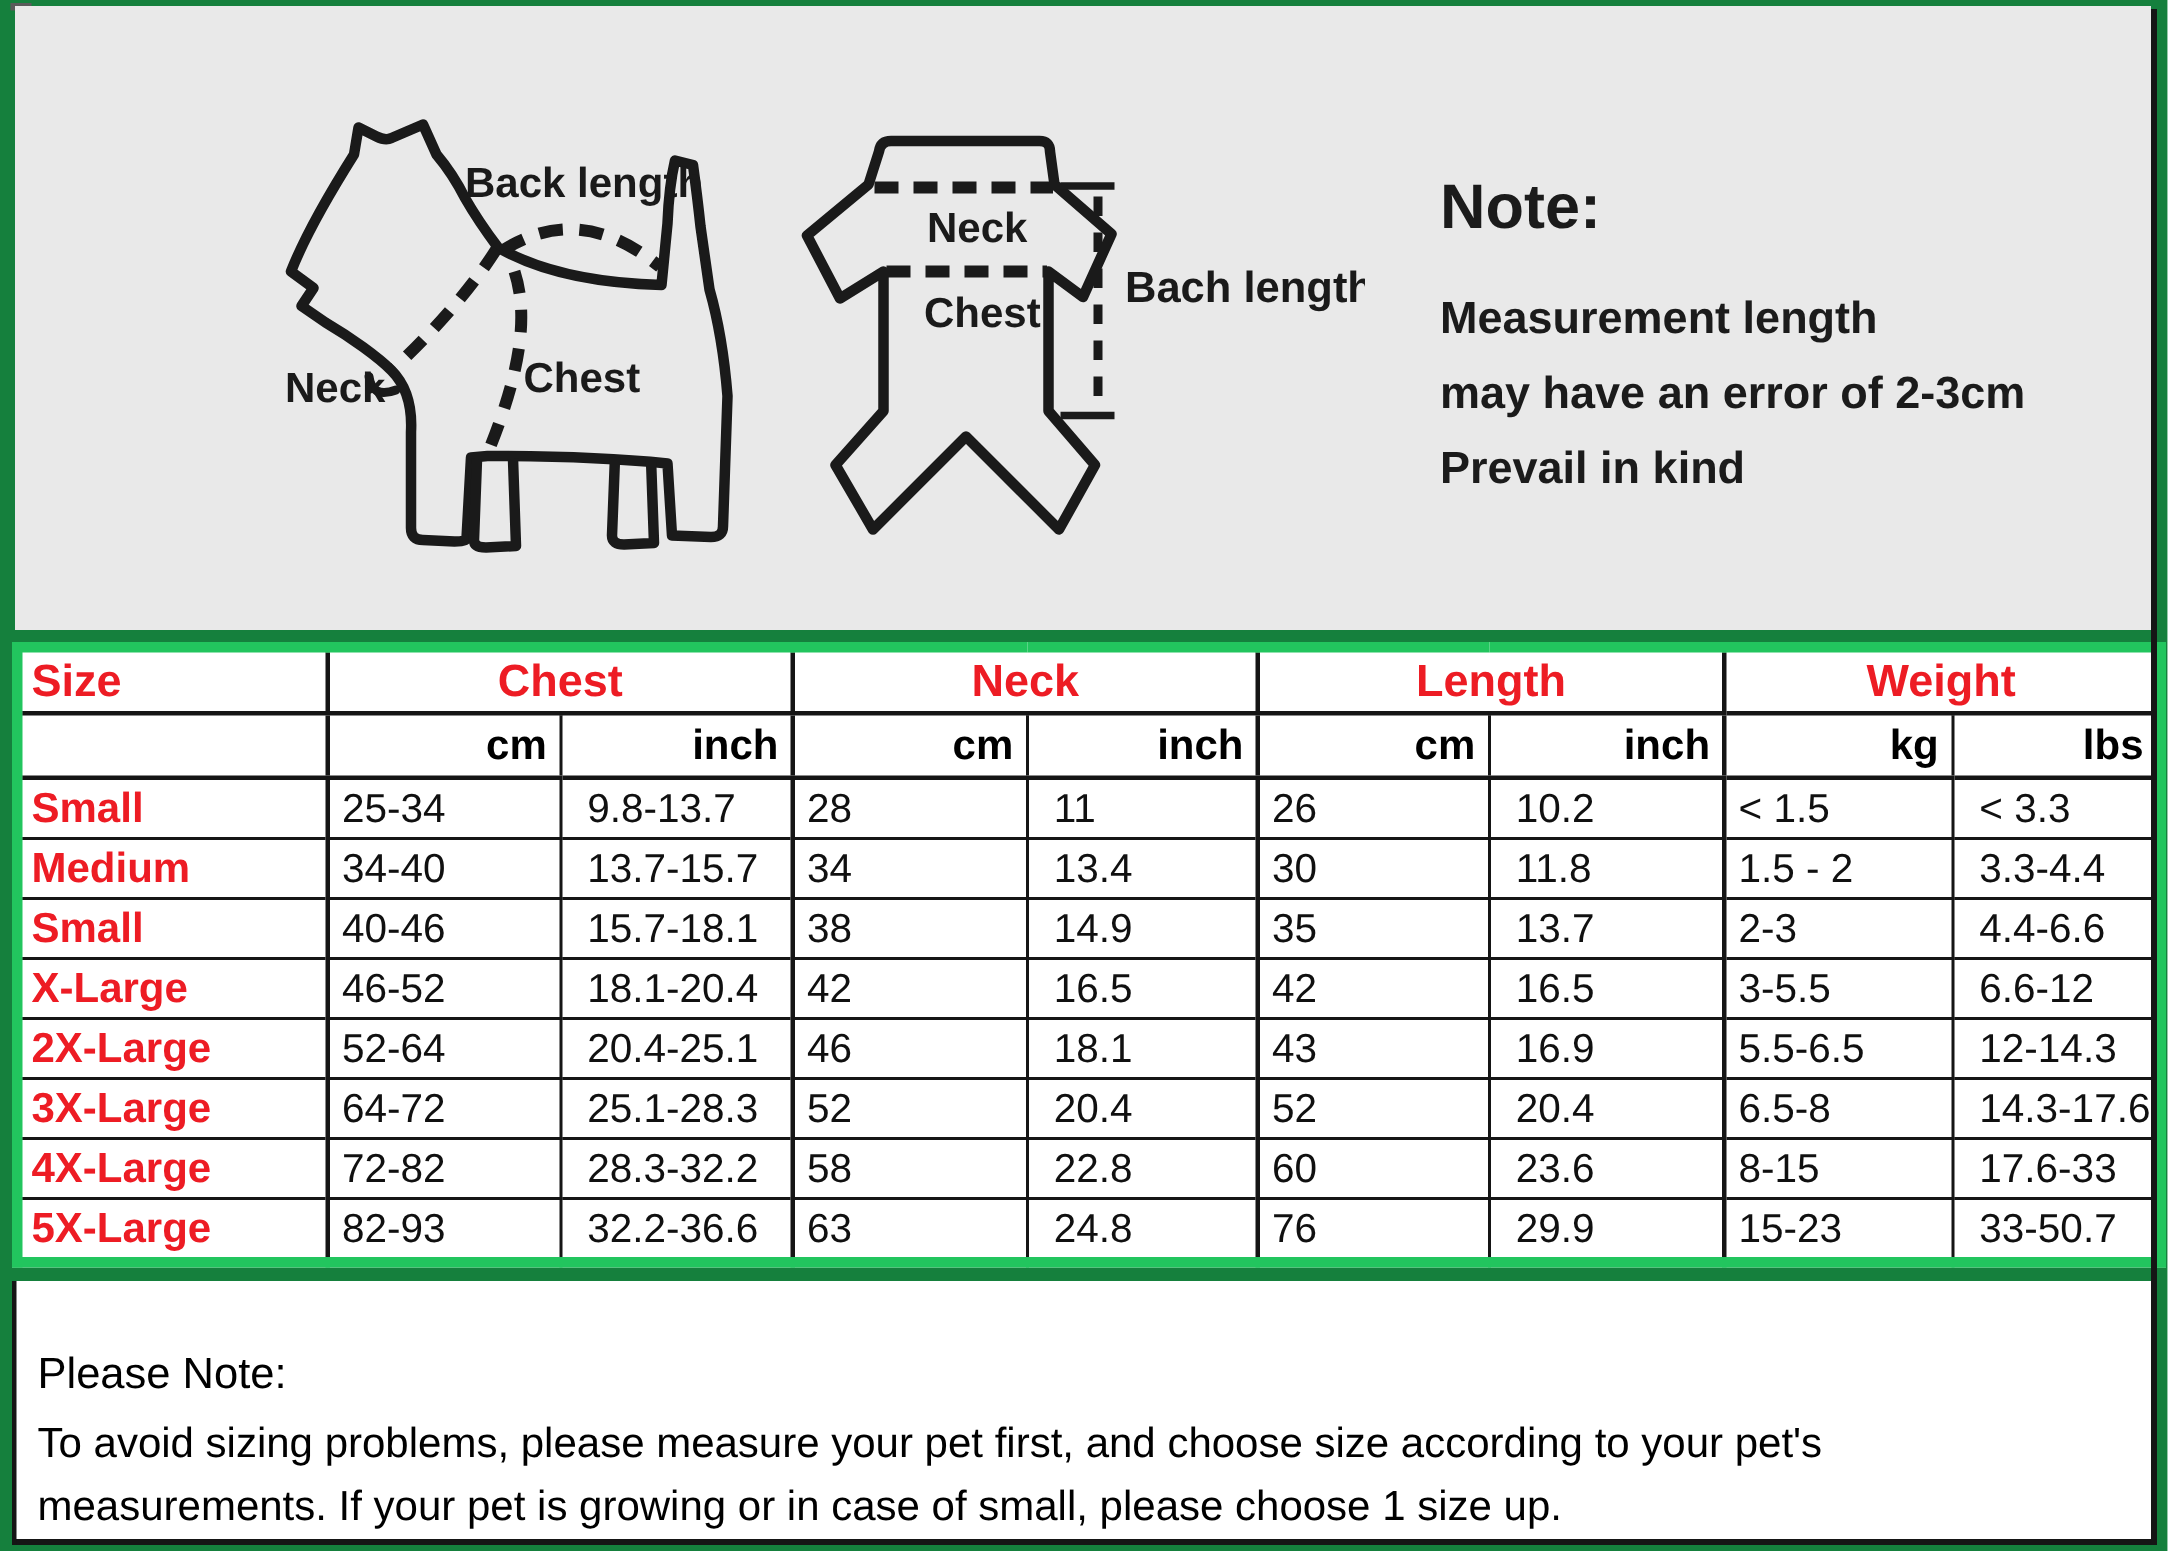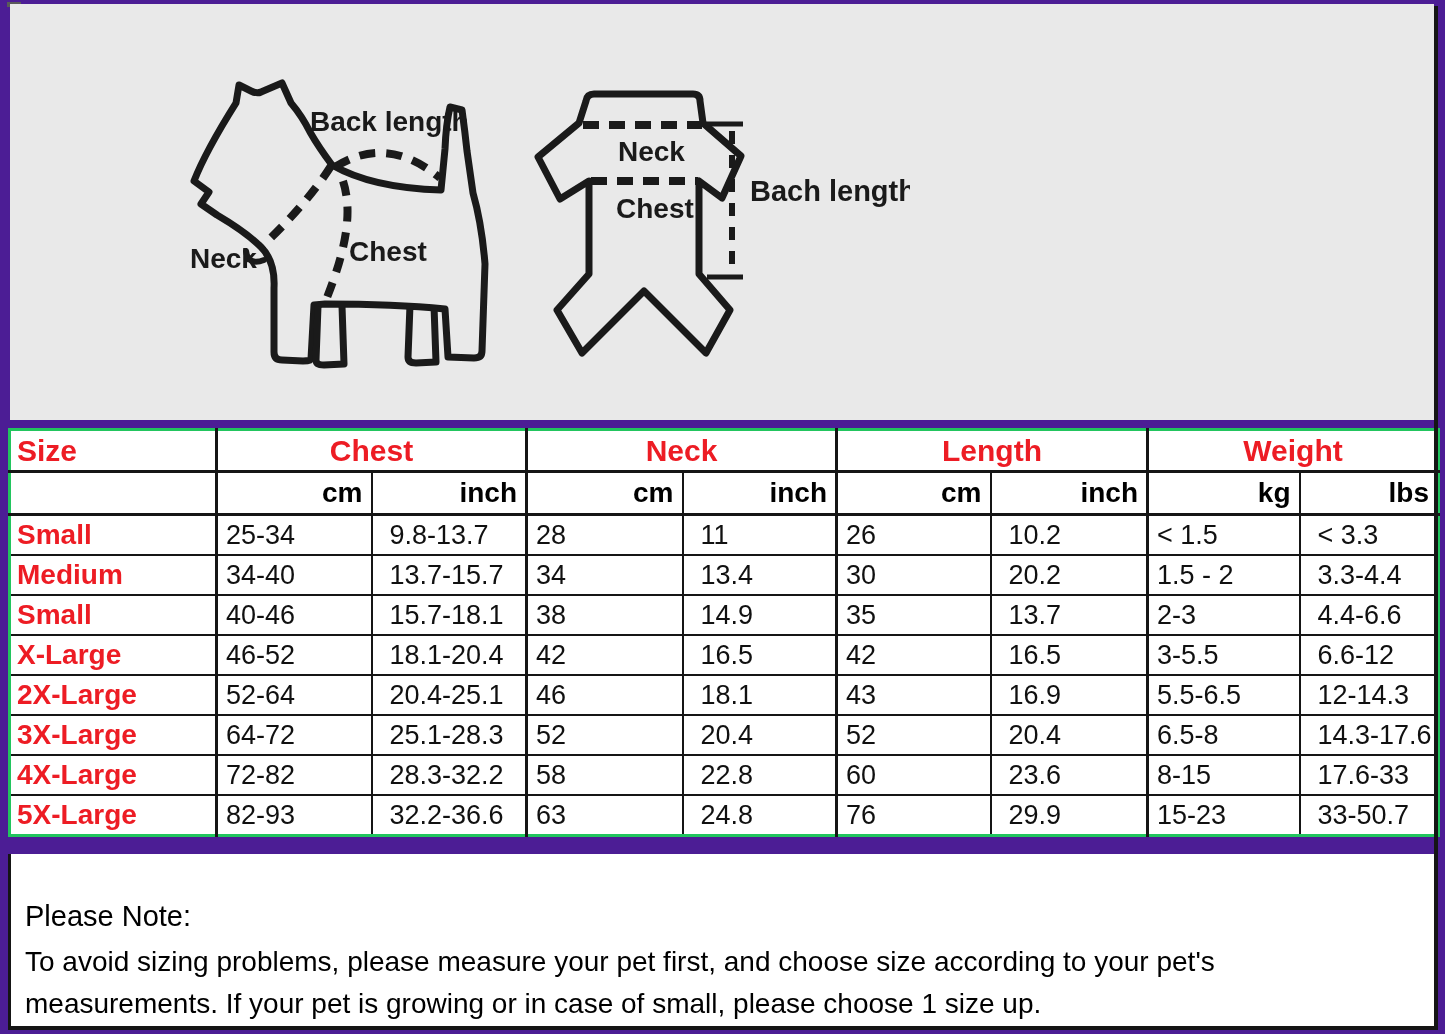"Back length" .page { background: #4c1d95 -> #15803d }
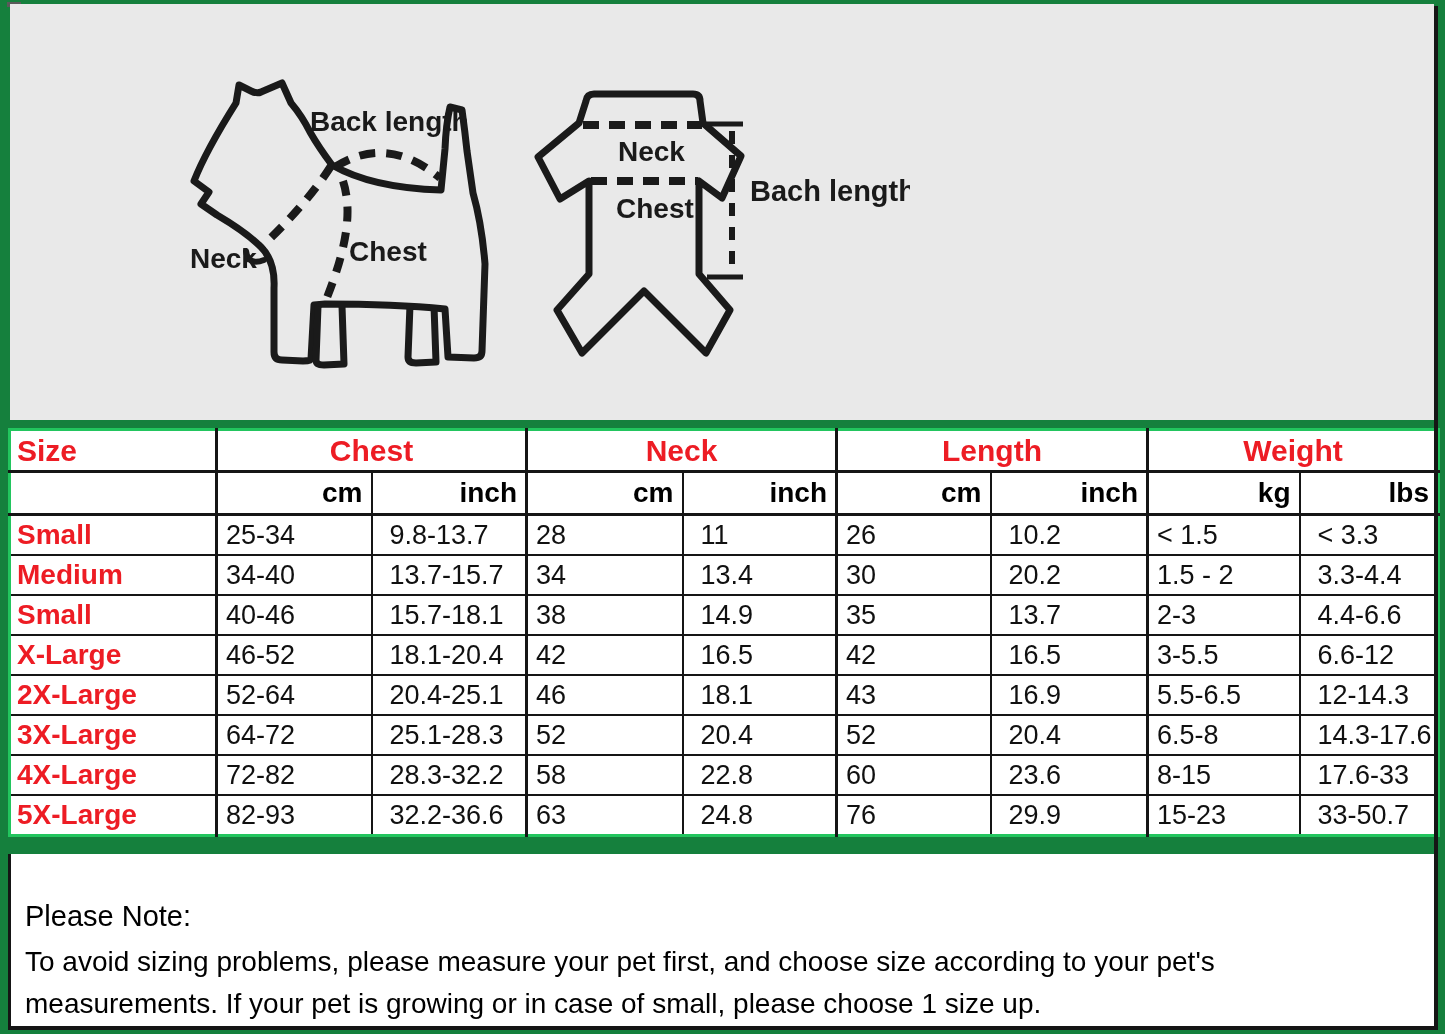"Note:" div.note-block { html: none -> <div> <div>Note:</div> <div>Measurement length</div> <div>may have an error of 2-3cm</div> <div>Prevail in kind</div> </div> }
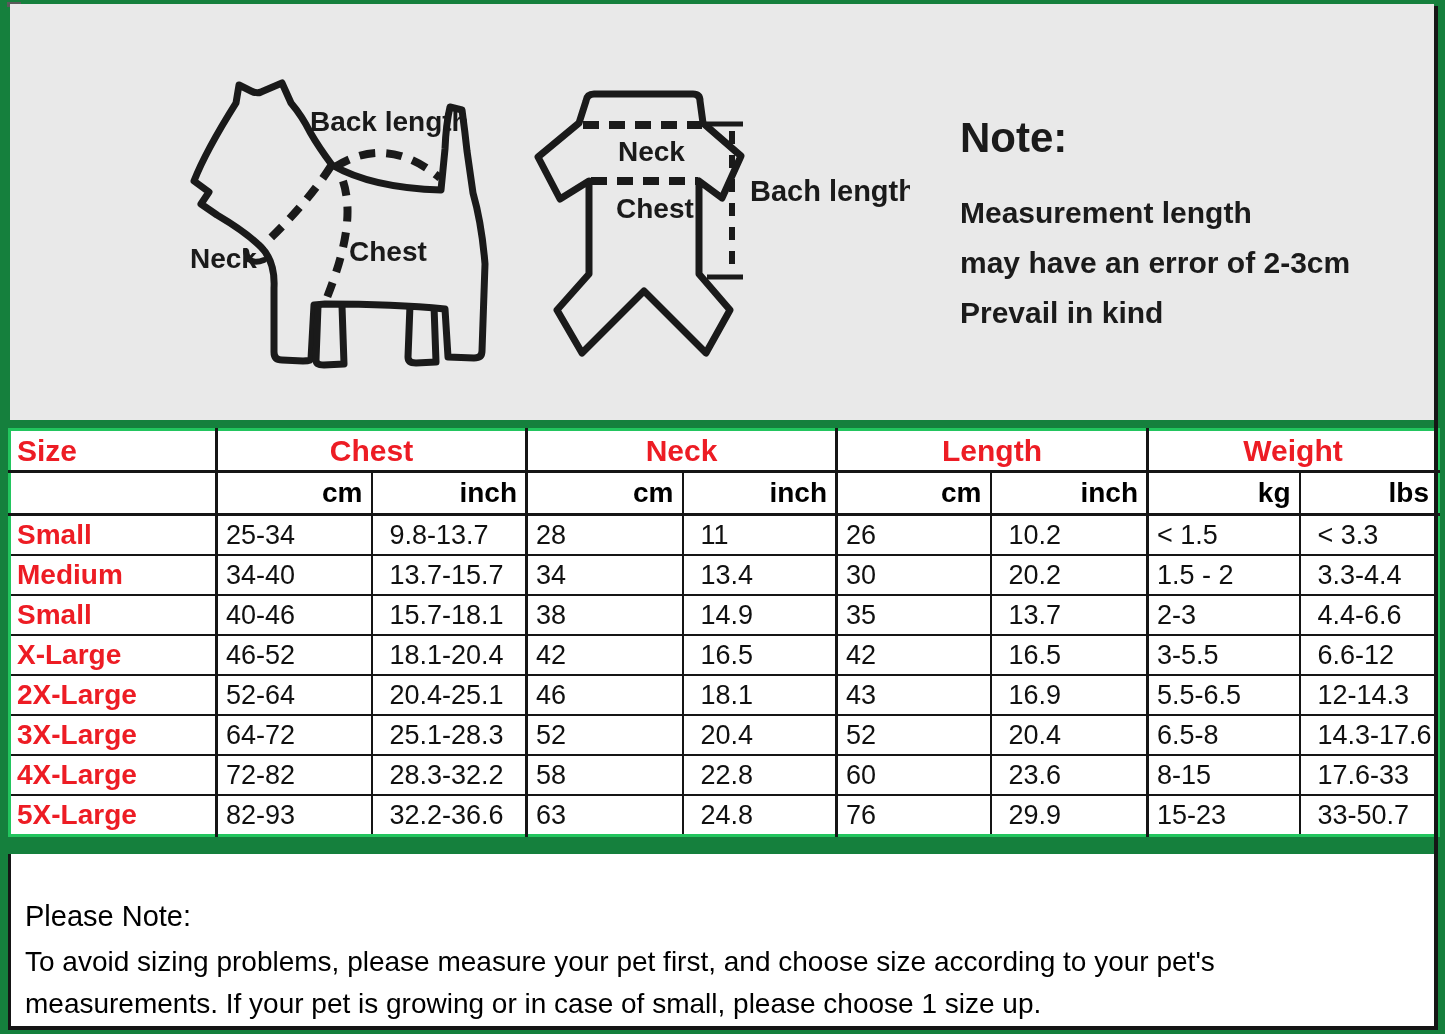"Size" table.size-chart { border: 3px solid #22c55e -> 7px solid #22c55e }
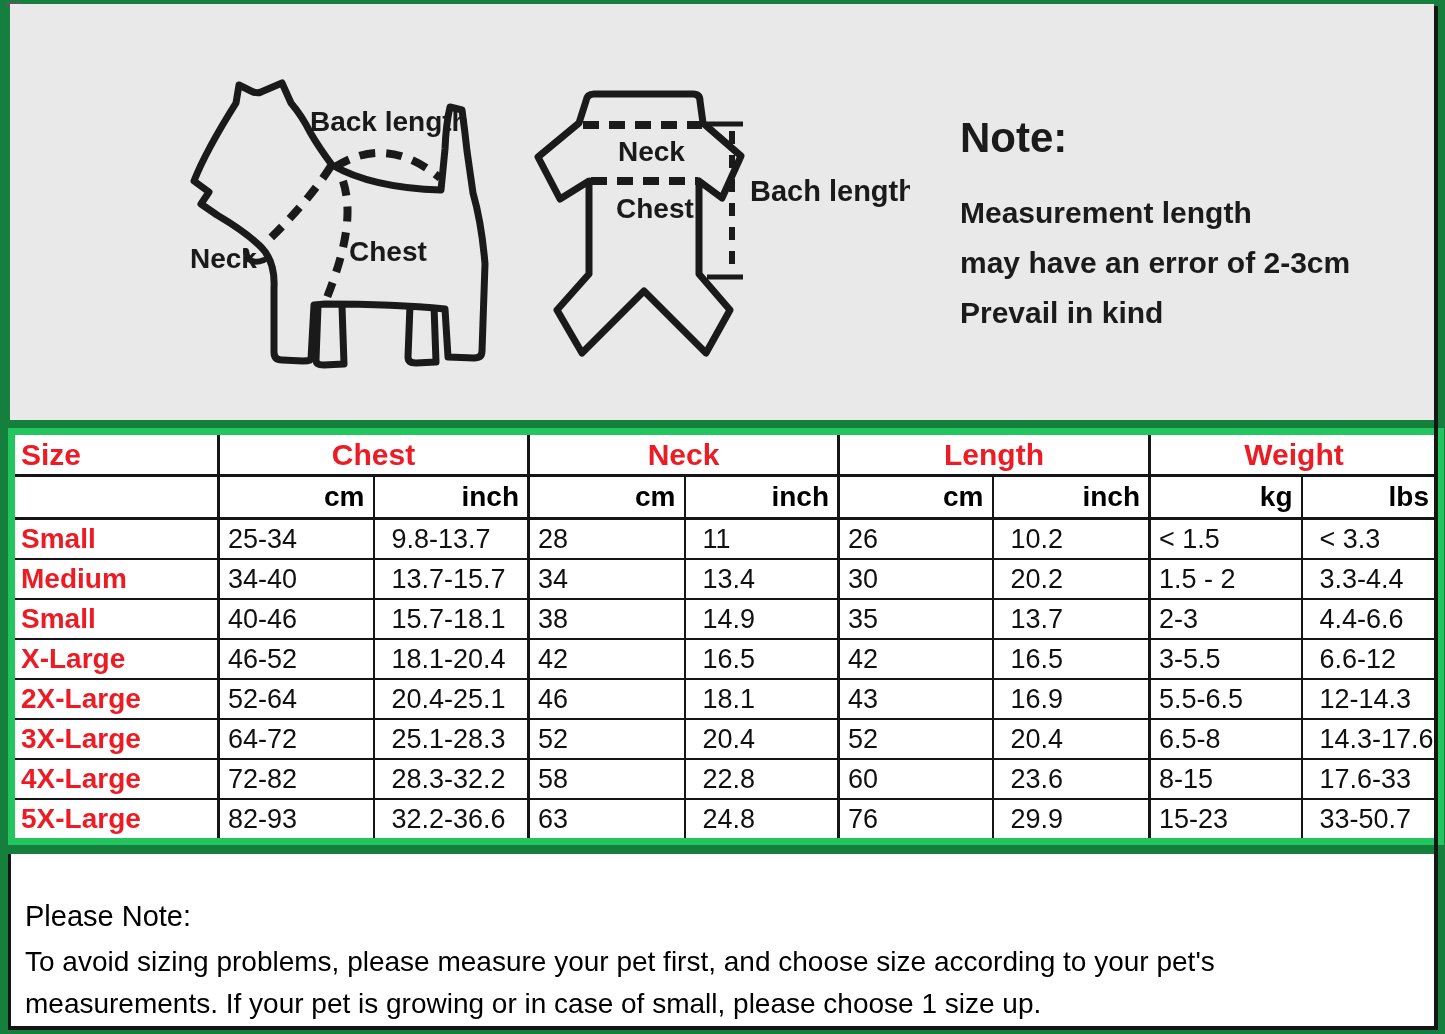"20.2" td.u { text: 20.2 -> 11.8 }
